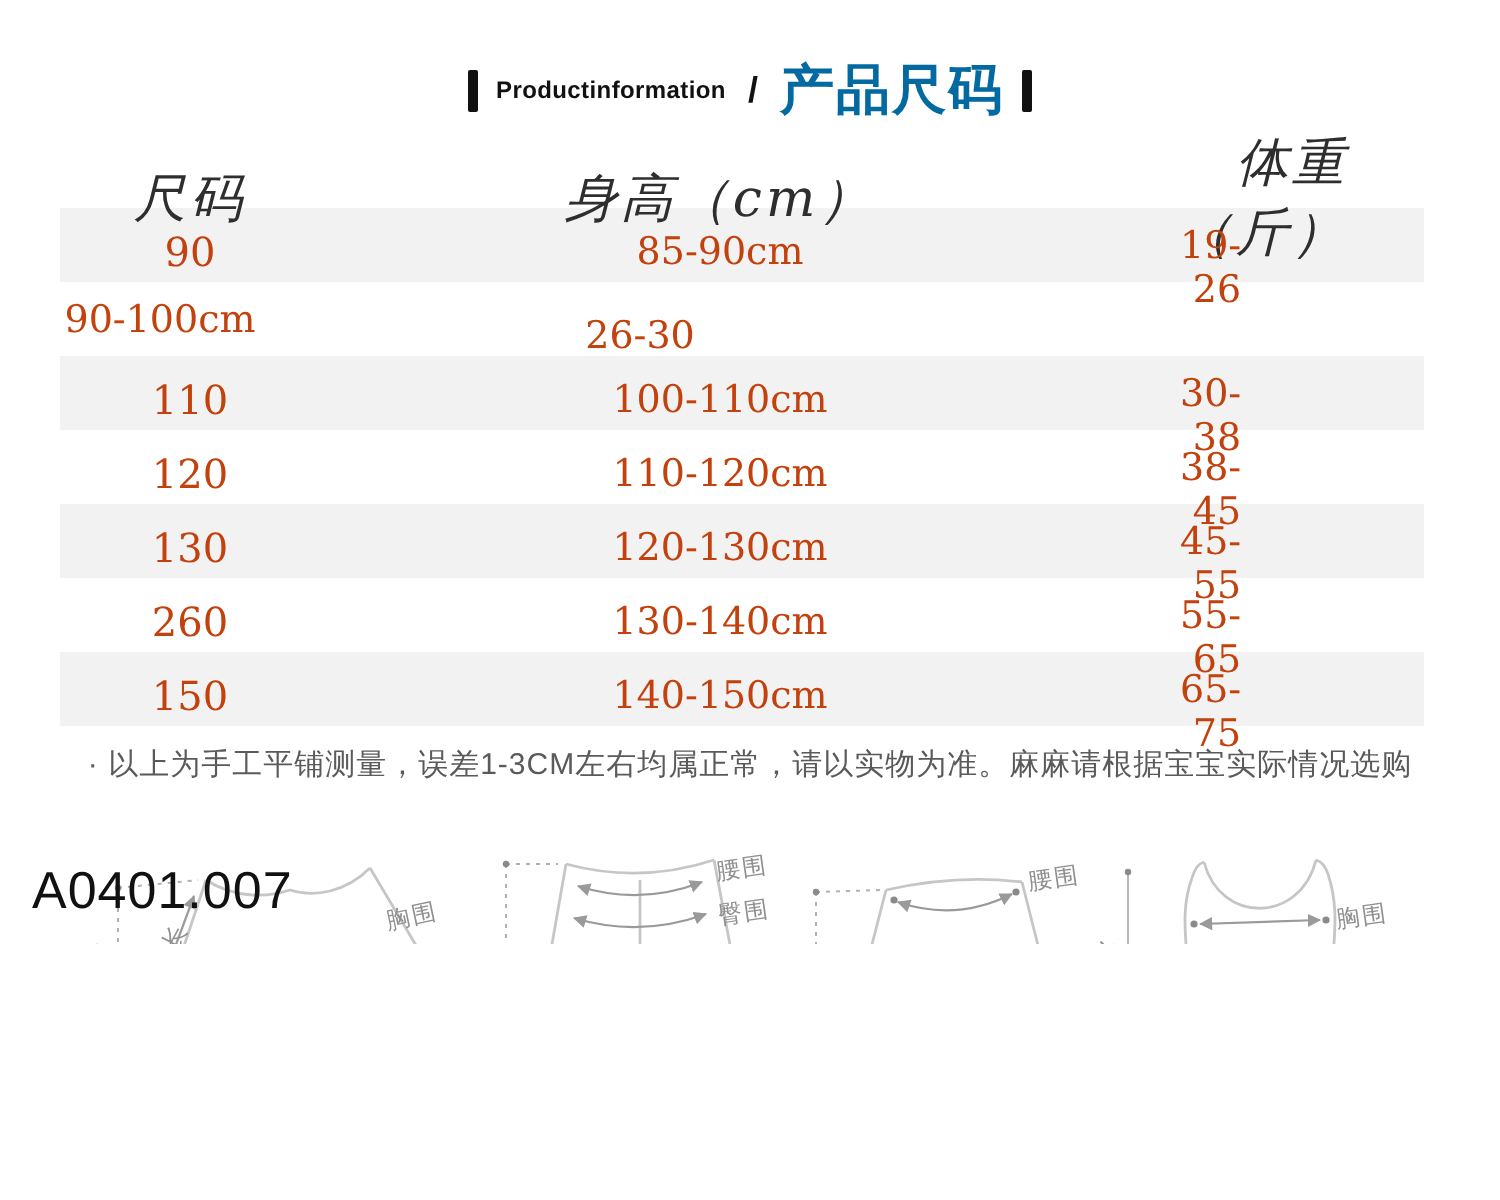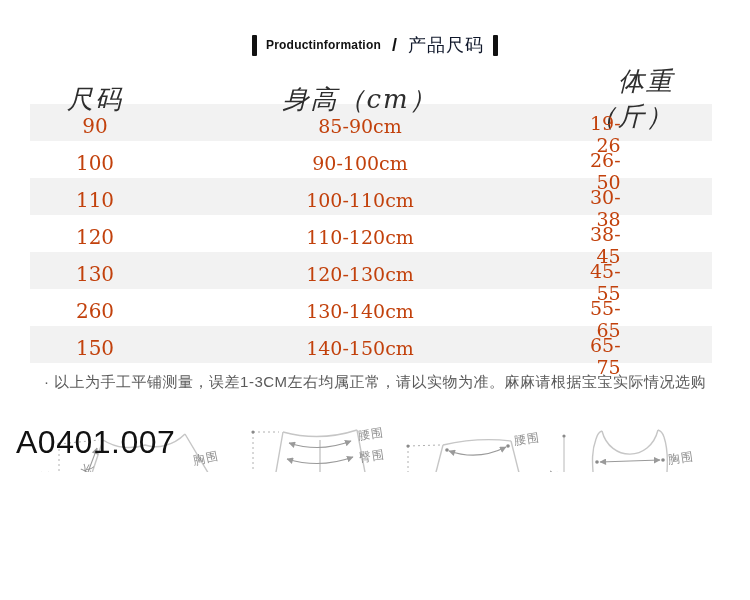"产品尺码" .h-cn { color: #0f172a -> #0369a1; font-size: 18px -> 27px; font-weight: normal -> bold }
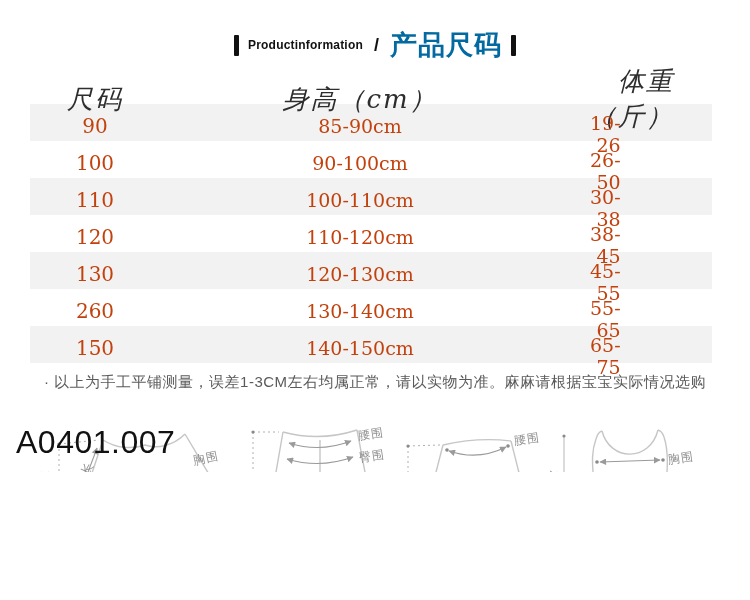"100" div.cell { html: <div>100</div> -> none }
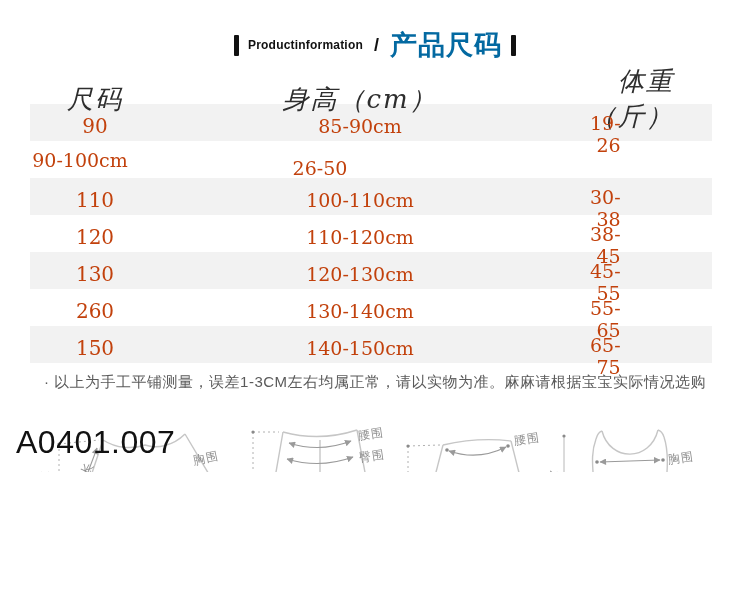"26-50" div.cell { text: 26-50 -> 26-30 }
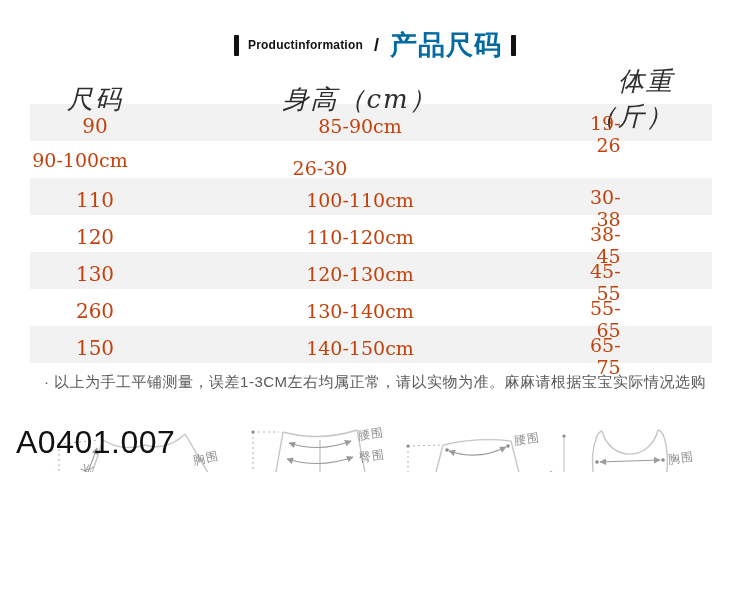"A0401.007" .product-code { font-size: 32px -> 26px }
